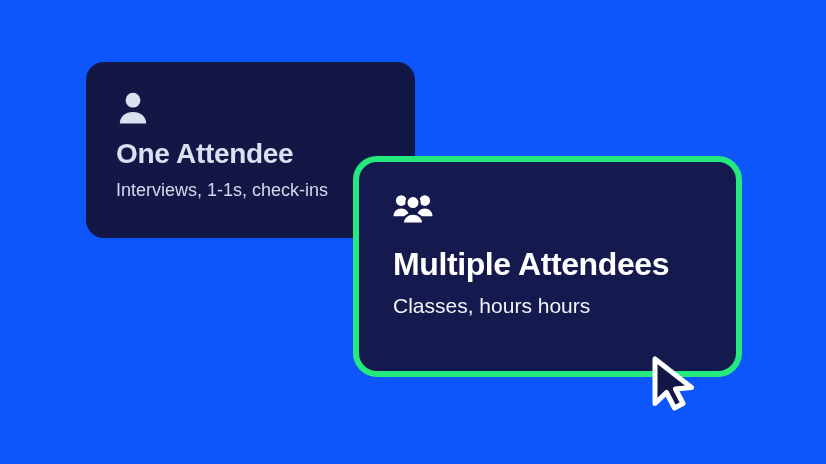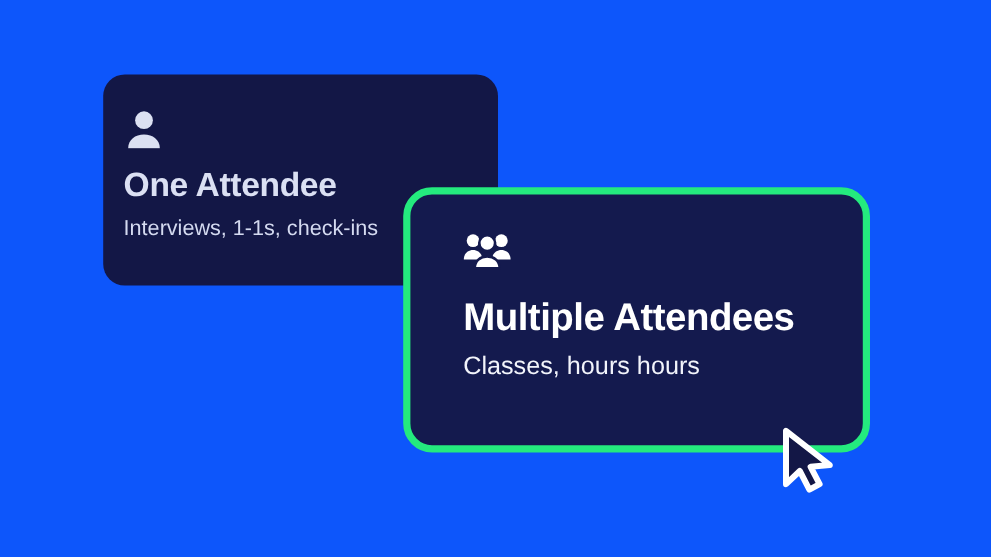"One Attendee" .card-one { padding: 28px 30px 0 17px -> 28px 30px 0 30px }
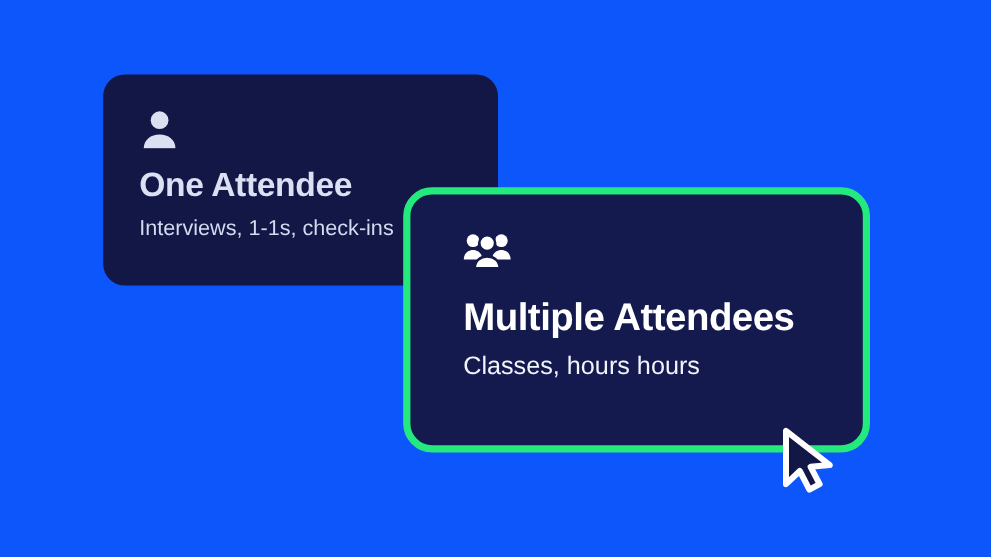"Multiple Attendees" .card-multi { left: 336px -> 353px; padding: 30px 34px 0 44px -> 30px 34px 0 34px }
